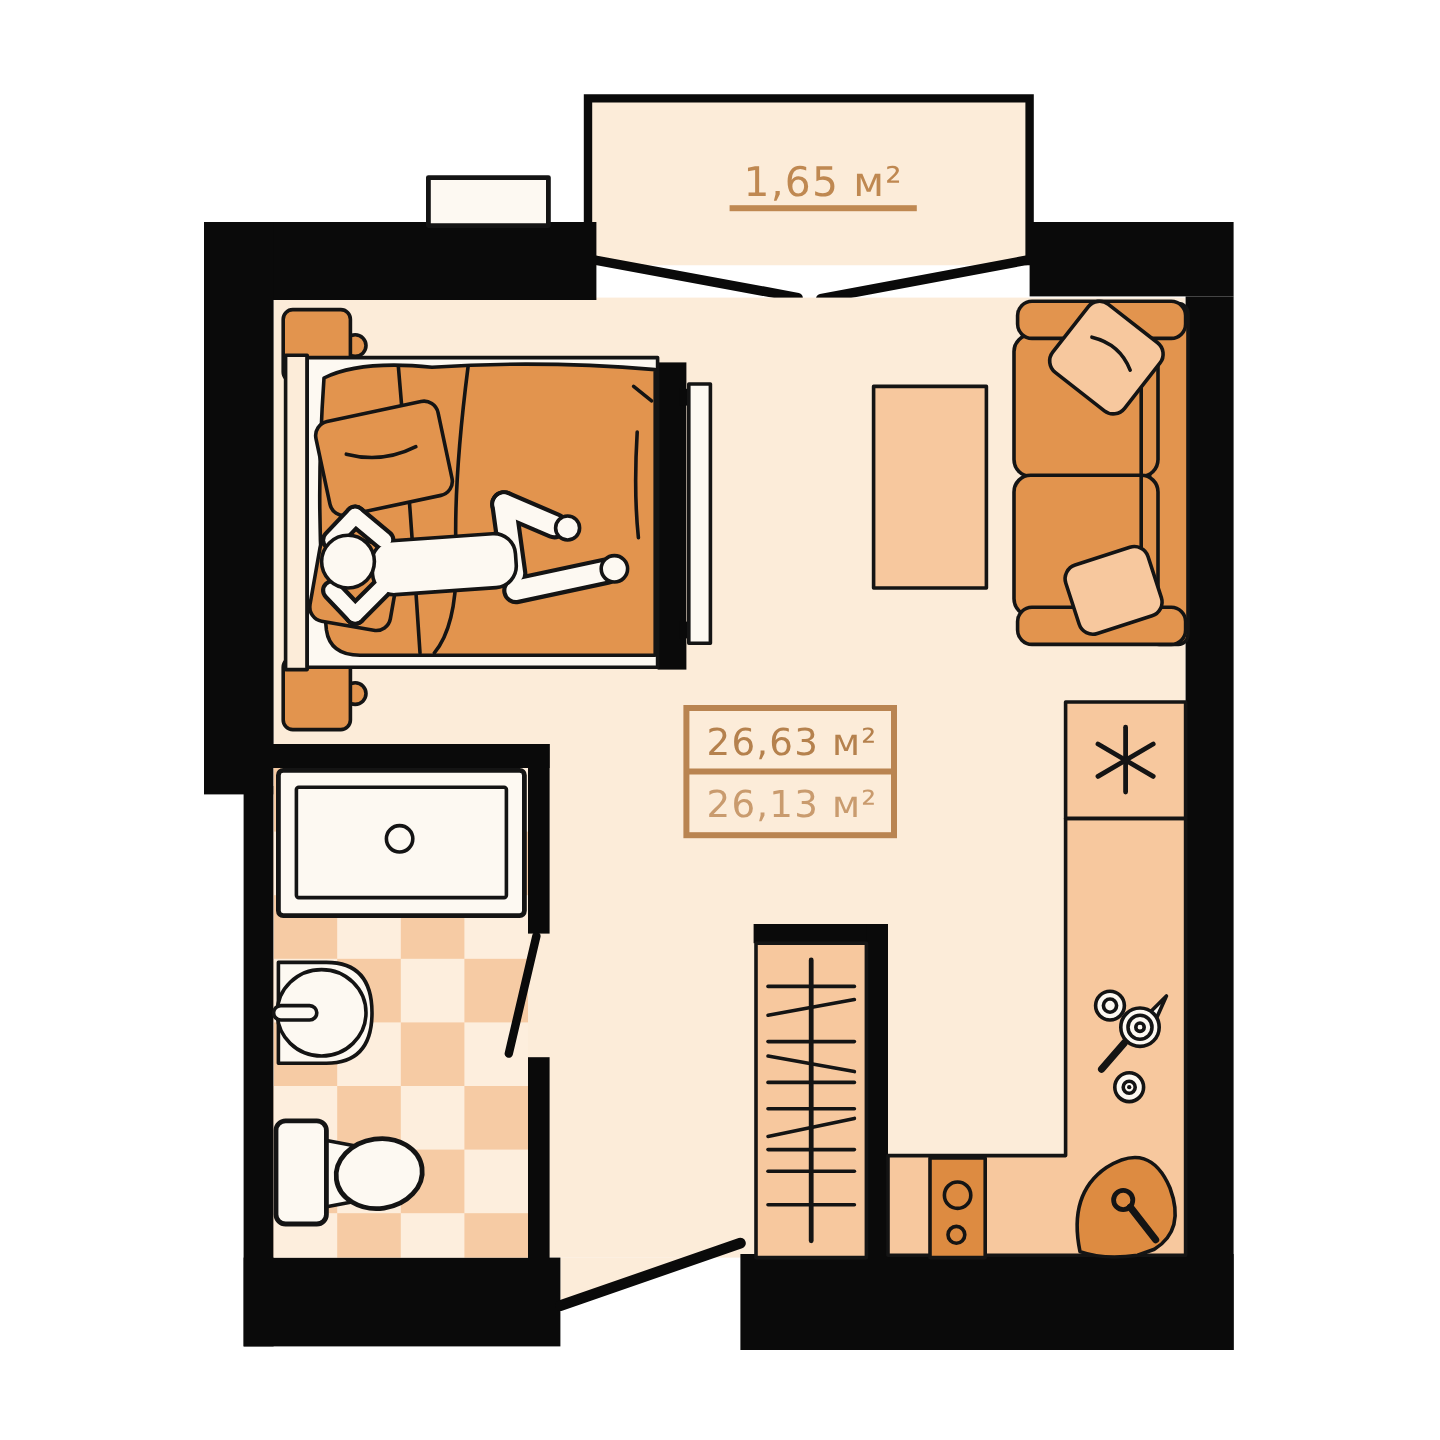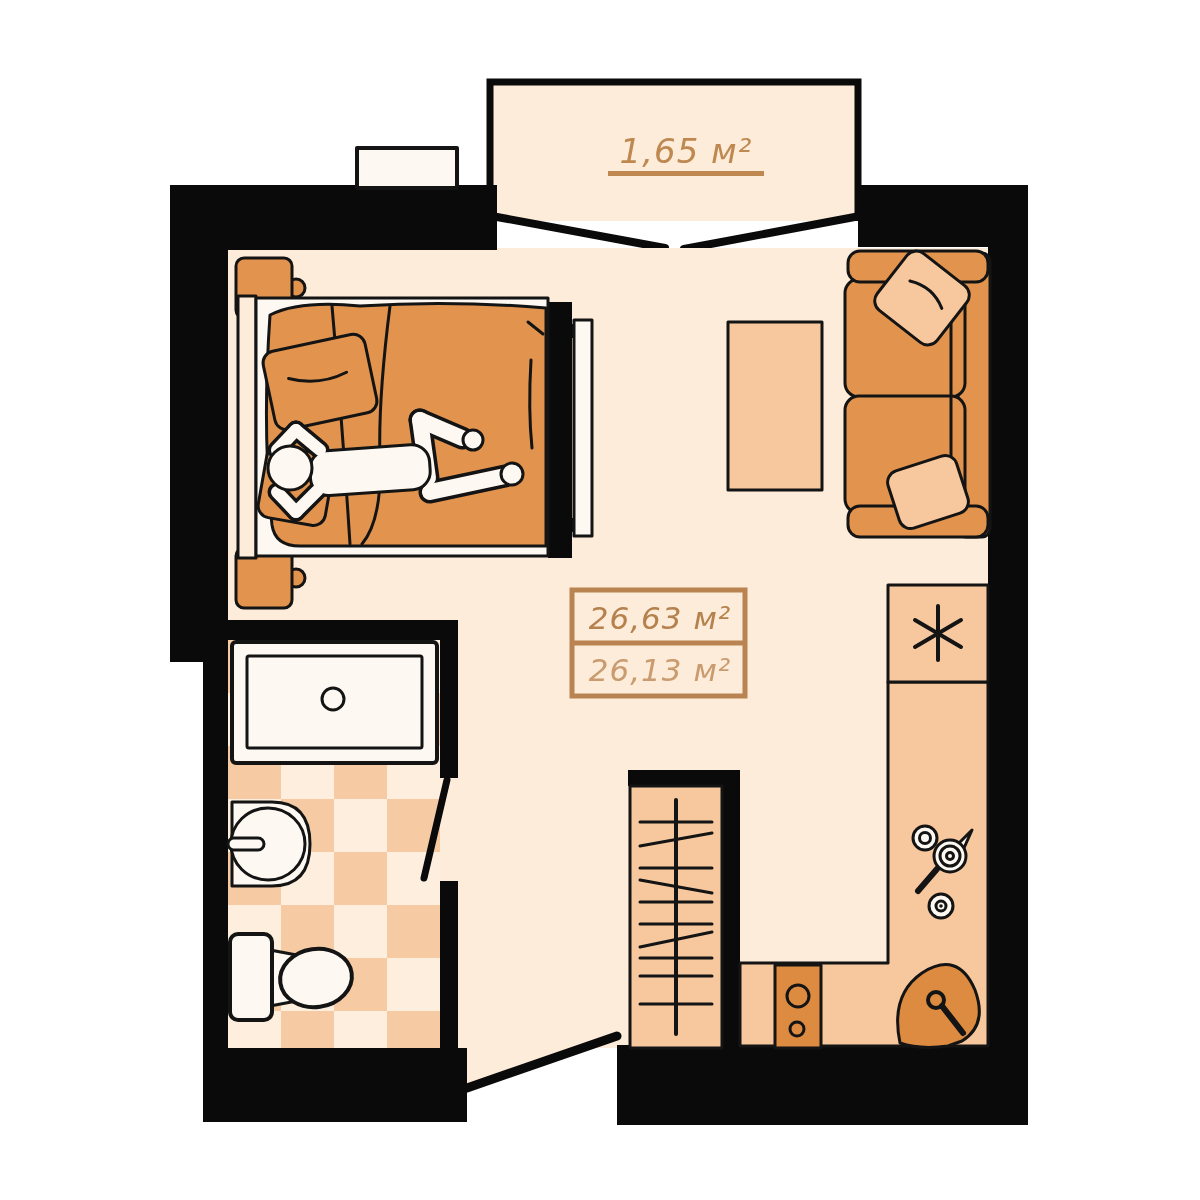"1,65 м²" .stage { font-style: italic -> none }
